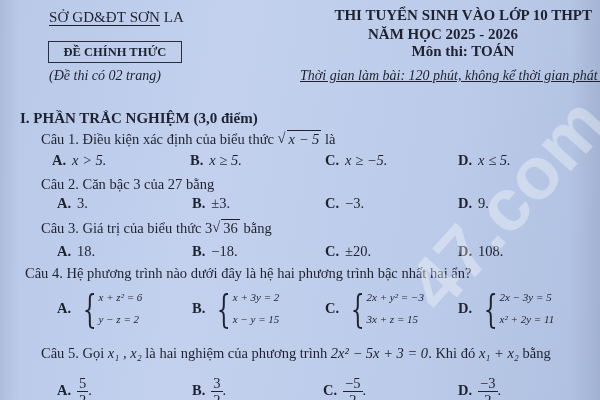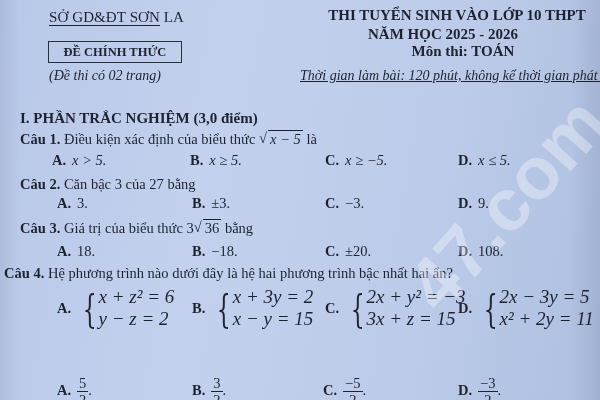"THI TUYỂN SINH VÀO LỚP" .h1 { text-align: none -> right }
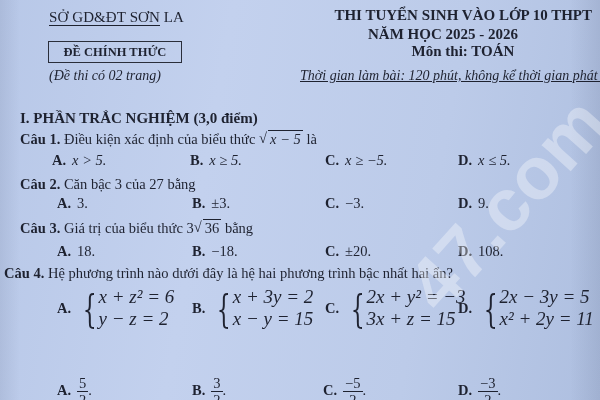"Câu 1." .b { font-weight: bold -> normal; margin-left: none -> 21px }
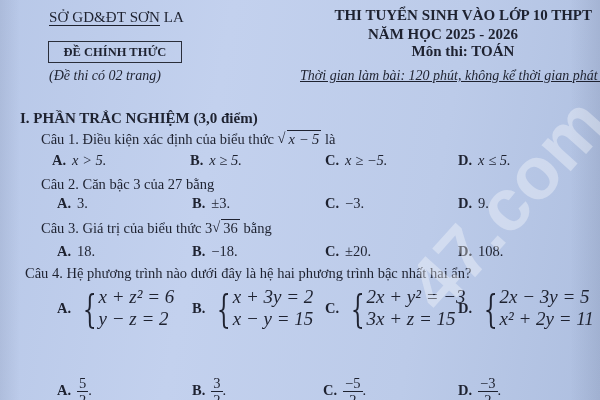"x + z² = 6" .sys .lines { font-size: 19px -> 11px }
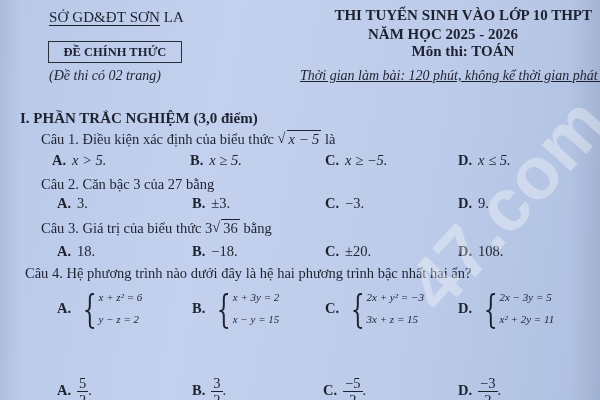"Câu 5. Gọi x₁ ," div.abs { html: none -> <div> <span>Câu 5.</span> <span>Gọi</span> <span>x₁ , x₂</span> <span>là hai nghiệm của phương trình</span> <span>2x² − 5x + 3 = 0</span><span>. Khi đó</span> <span>x₁ + x₂</span> <span>bằng</span> </div> }
